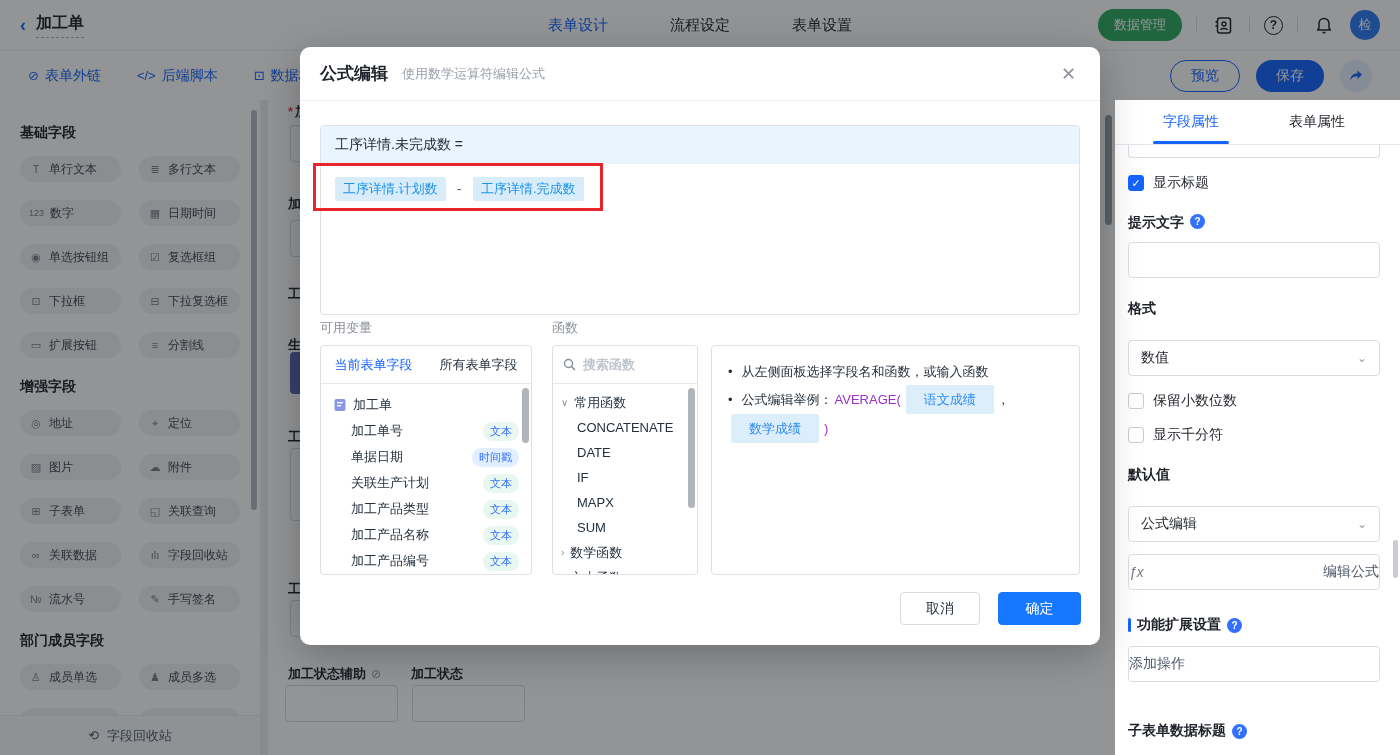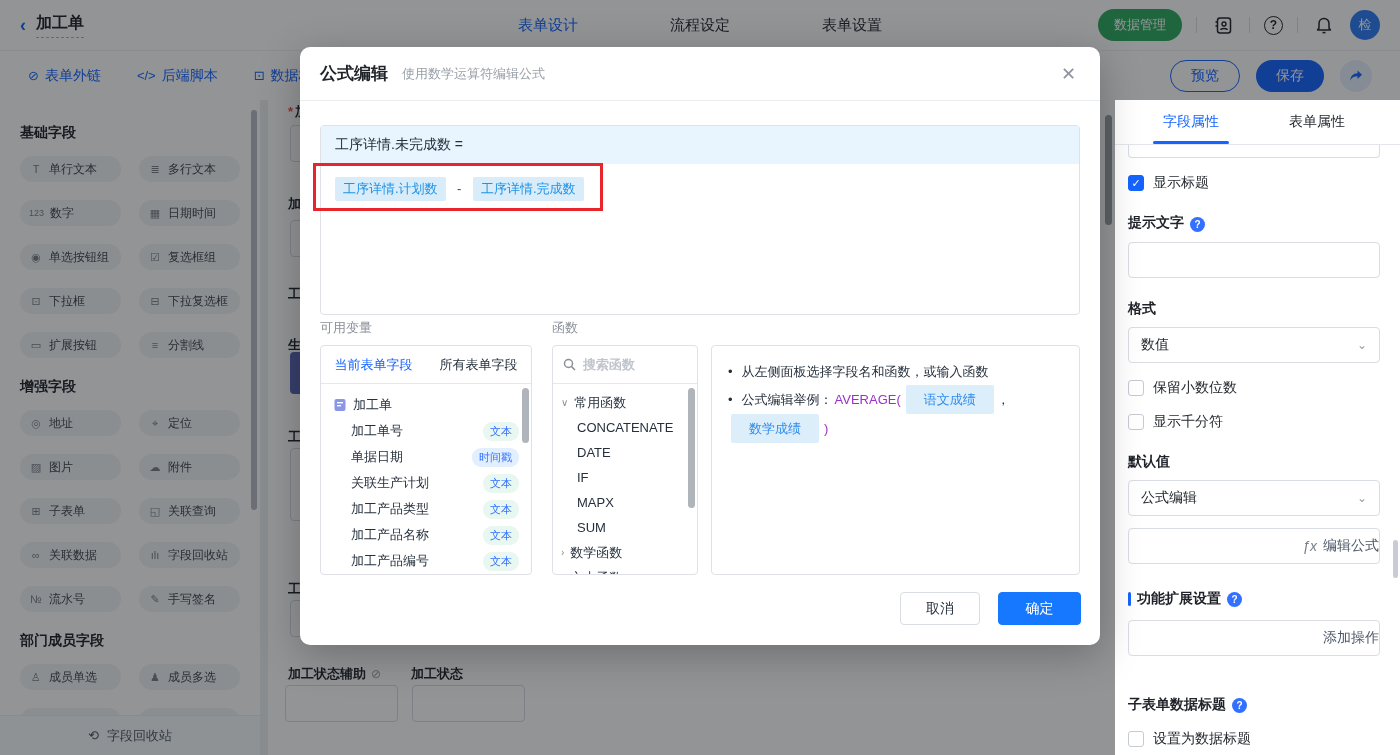"表单设计" .nav-tabs { gap: 92px -> 62px }
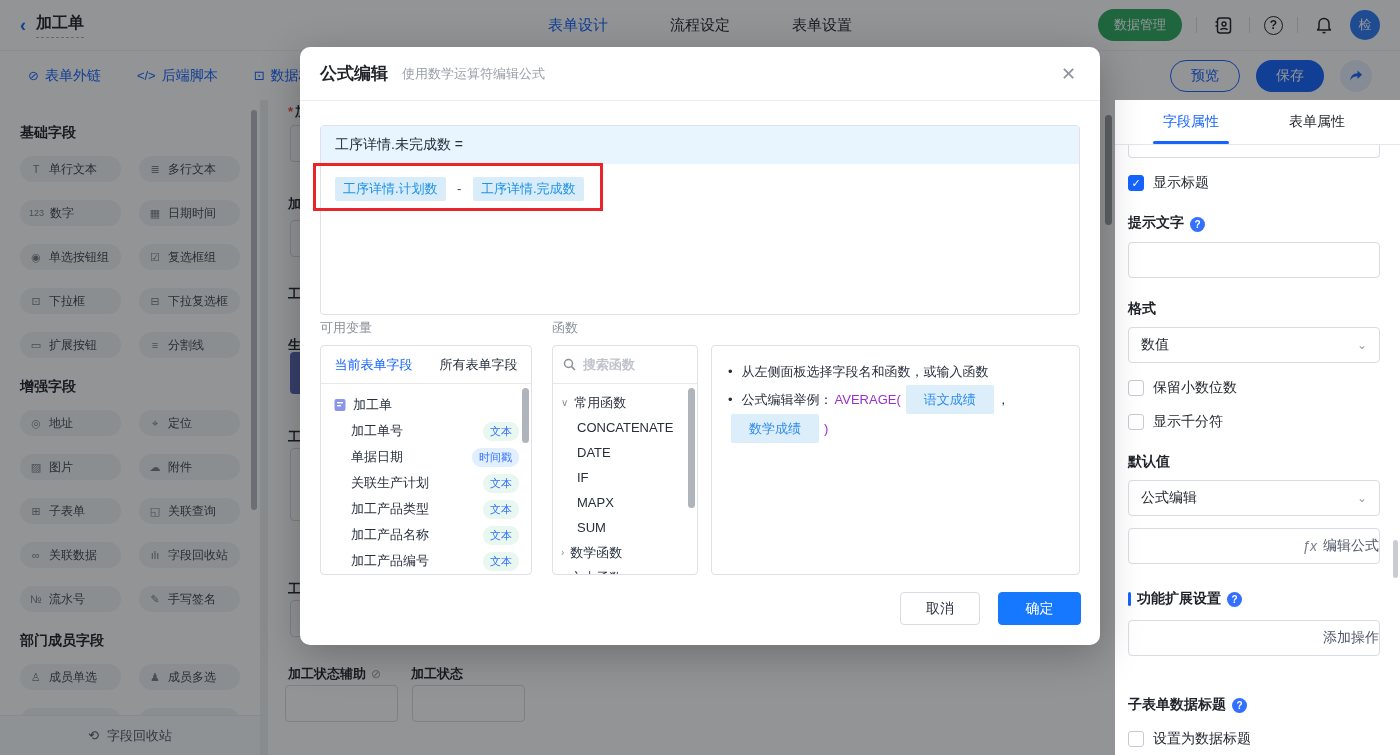"提示文字" .p-label { align-items: flex-end -> flex-start }
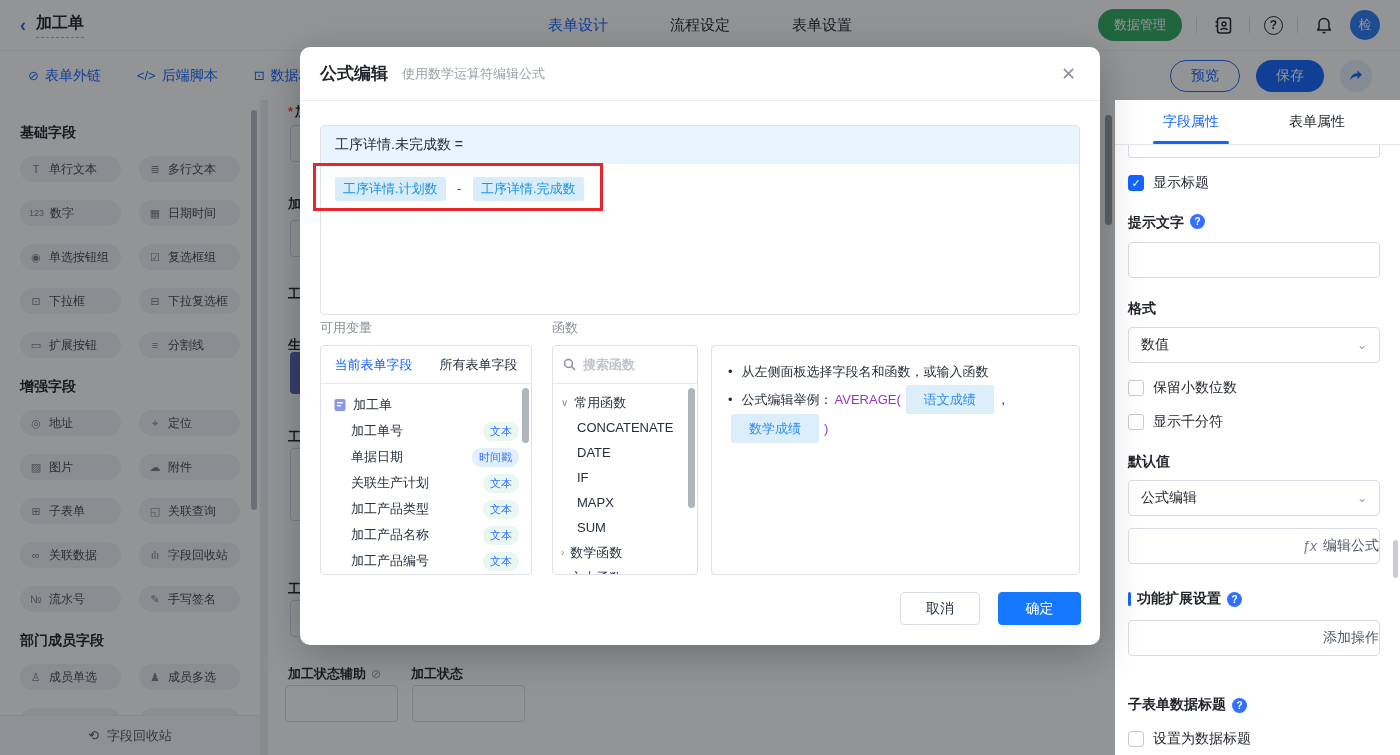"数值" .p-select { margin-top: 9px -> 22px }
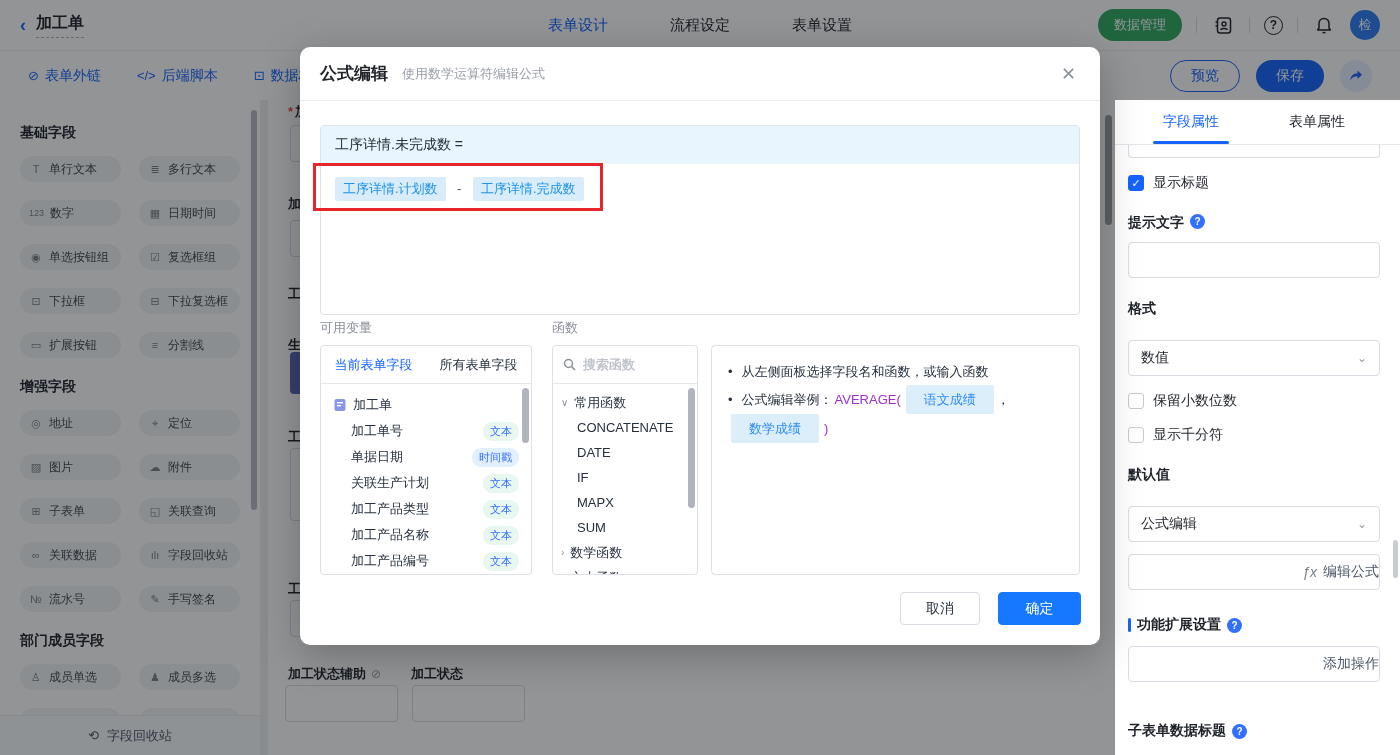"ƒx" .p-btn { justify-content: flex-end -> space-between }
